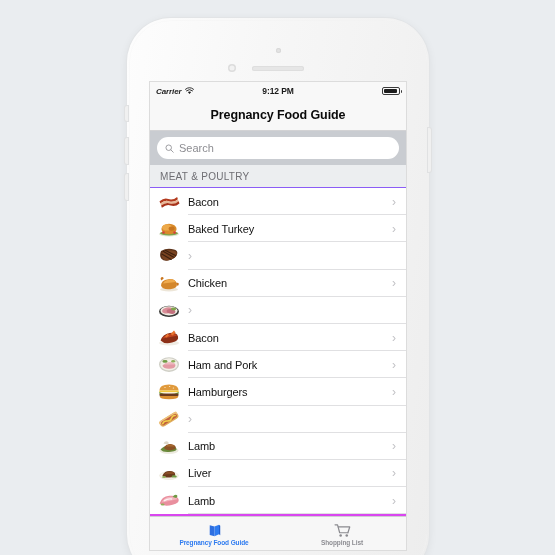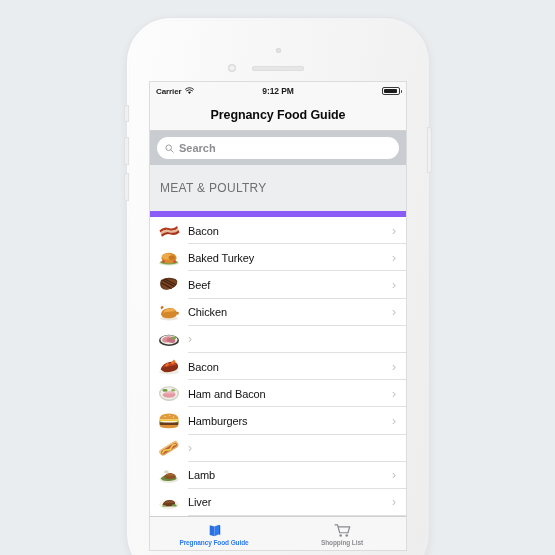"Carrier" #status-left { font-style: none -> italic }
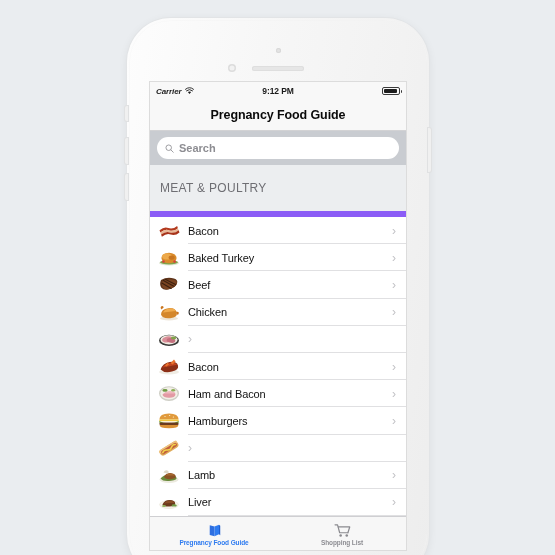"Search" #search-placeholder { font-weight: bold -> none }
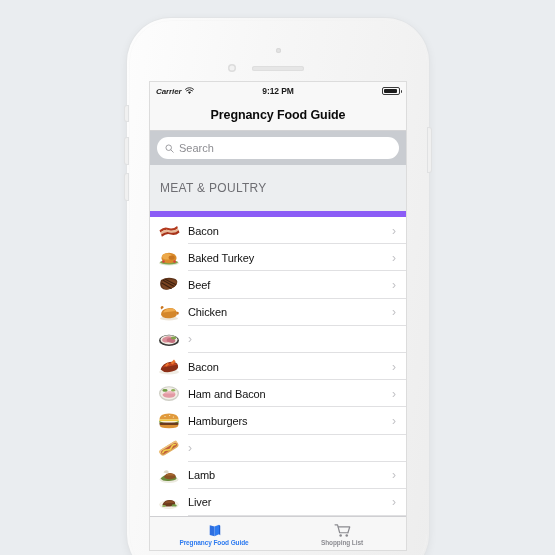"MEAT & POULTRY" #section-header { border-bottom: 6px solid #8b5cf6 -> 1px solid #8b5cf6; font-size: 12px -> 10px; padding: 12px 10px -> 0 10px }
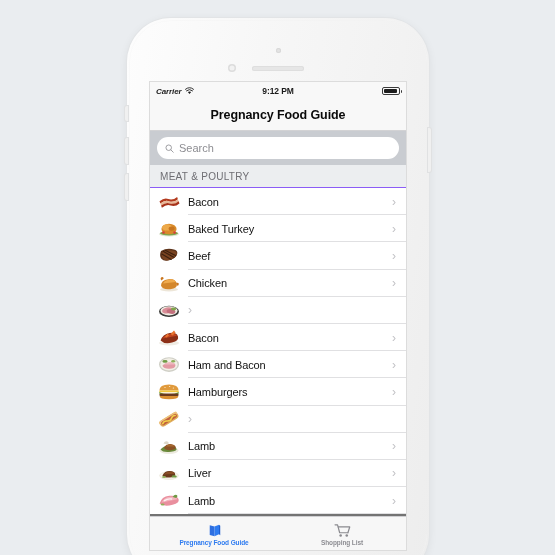"Bacon" #food-list { background: #737373 -> #d946ef }
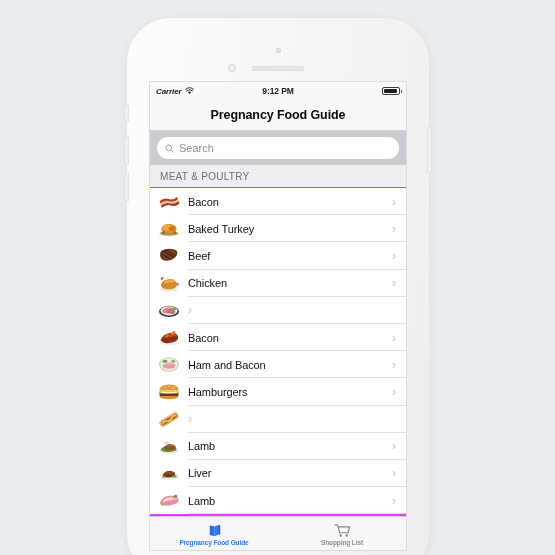"Beef" span.row-label { html: <span>Beef</span> -> none }
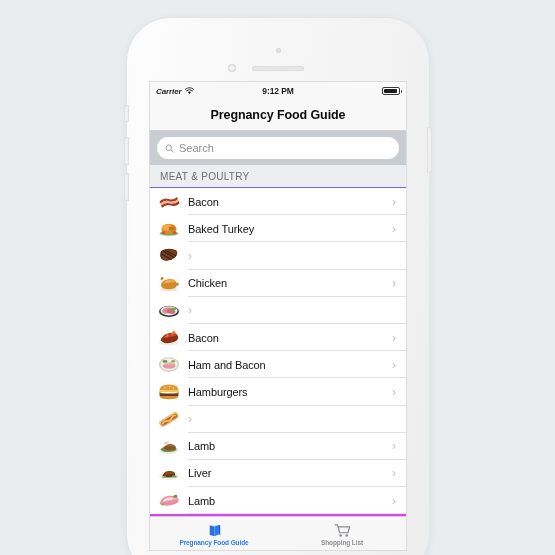"Ham and Bacon" span.row-label { text: Bacon -> Pork }
